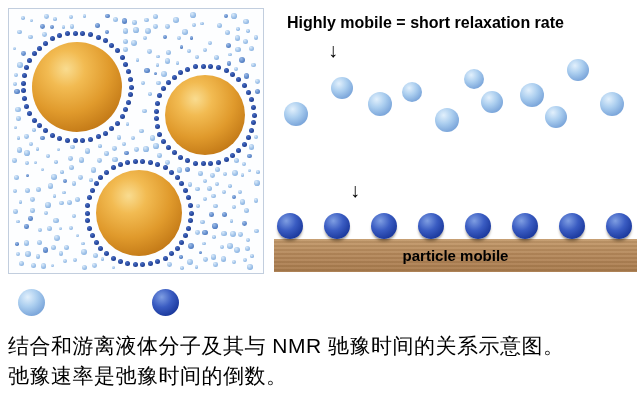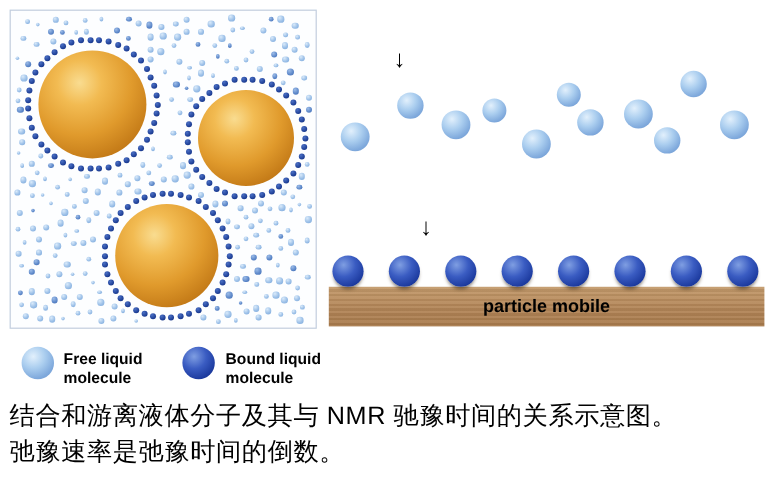"Highly mobile = short relaxation" div.heading { html: none -> <div>Highly mobile = short relaxation rate</div> }
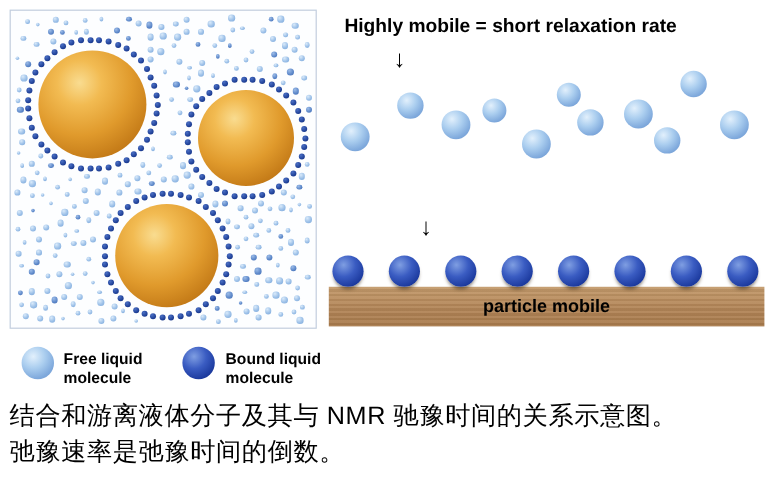"Free liquid molecule" div.legend-label { html: <div>Free liquid molecule</div> -> none }
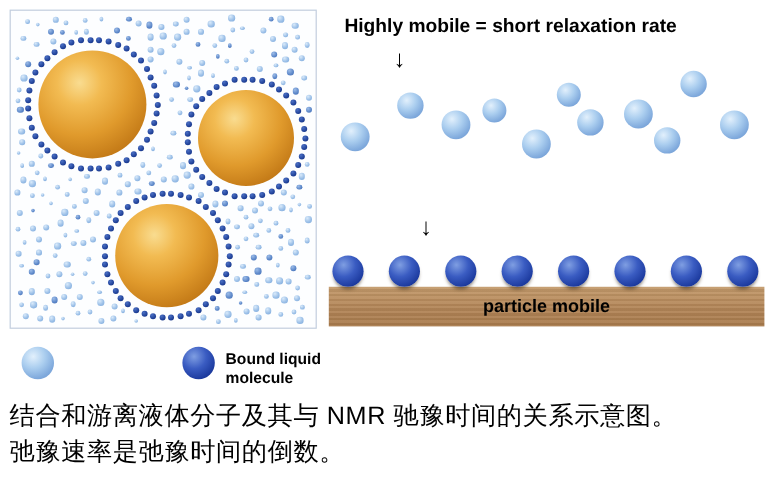"Bound liquid molecule" div.legend-label { html: <div>Bound liquid molecule</div> -> none }
